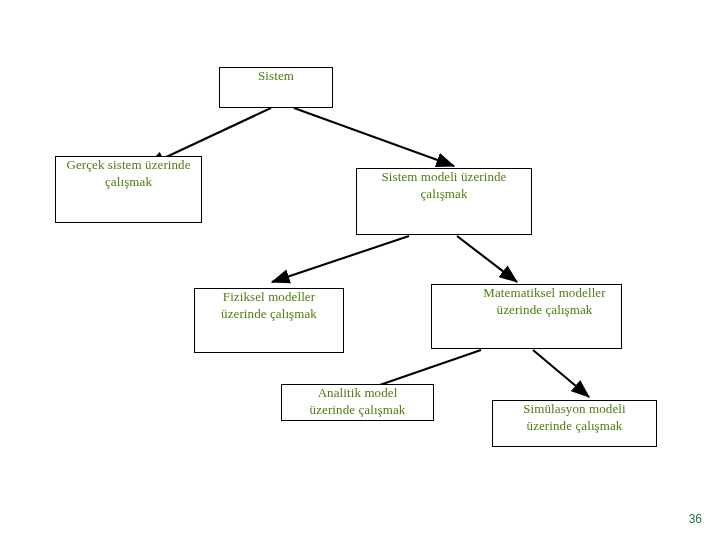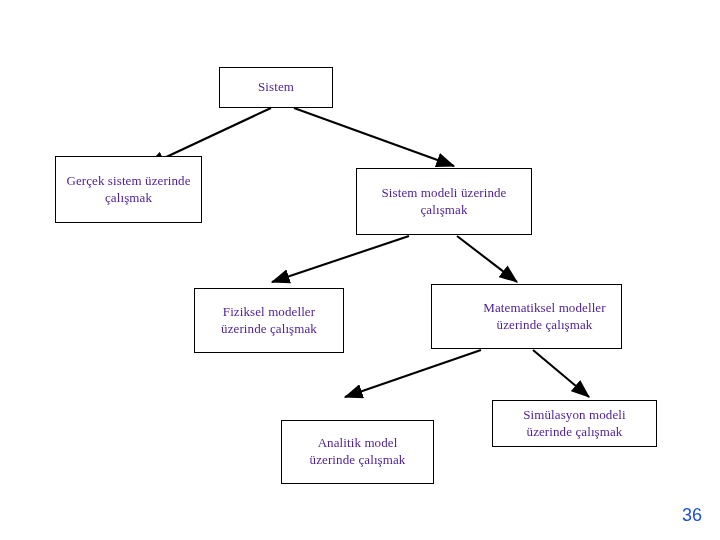"Sistem" .node { align-items: center -> none; color: #4c1d95 -> #4d7c0f }
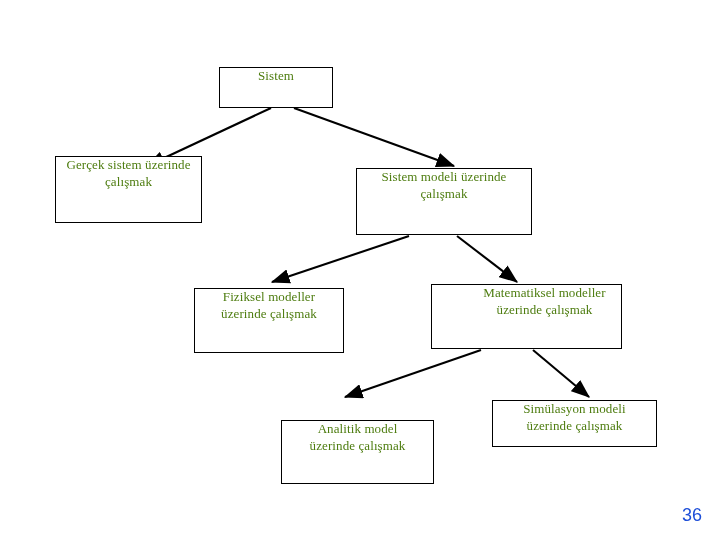"Analitik model" #n-analytic { height: 64px -> 37px; top: 420px -> 384px }
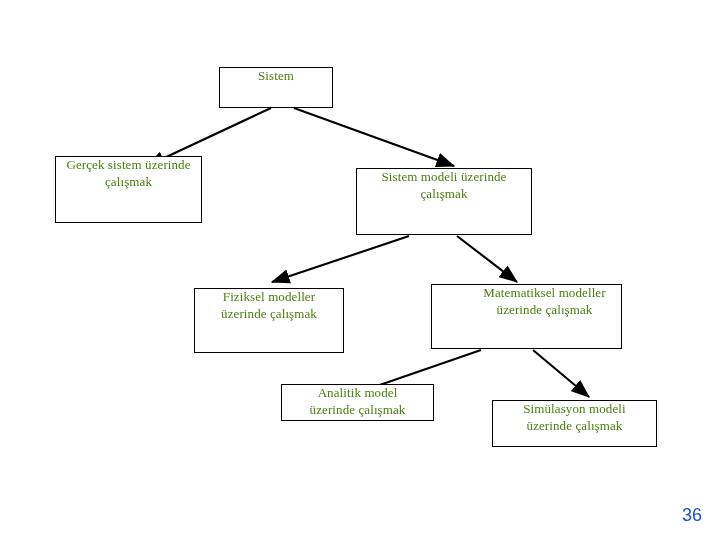"36" #page-number { color: #1d4ed8 -> #15803d; font-size: 18px -> 12px }
